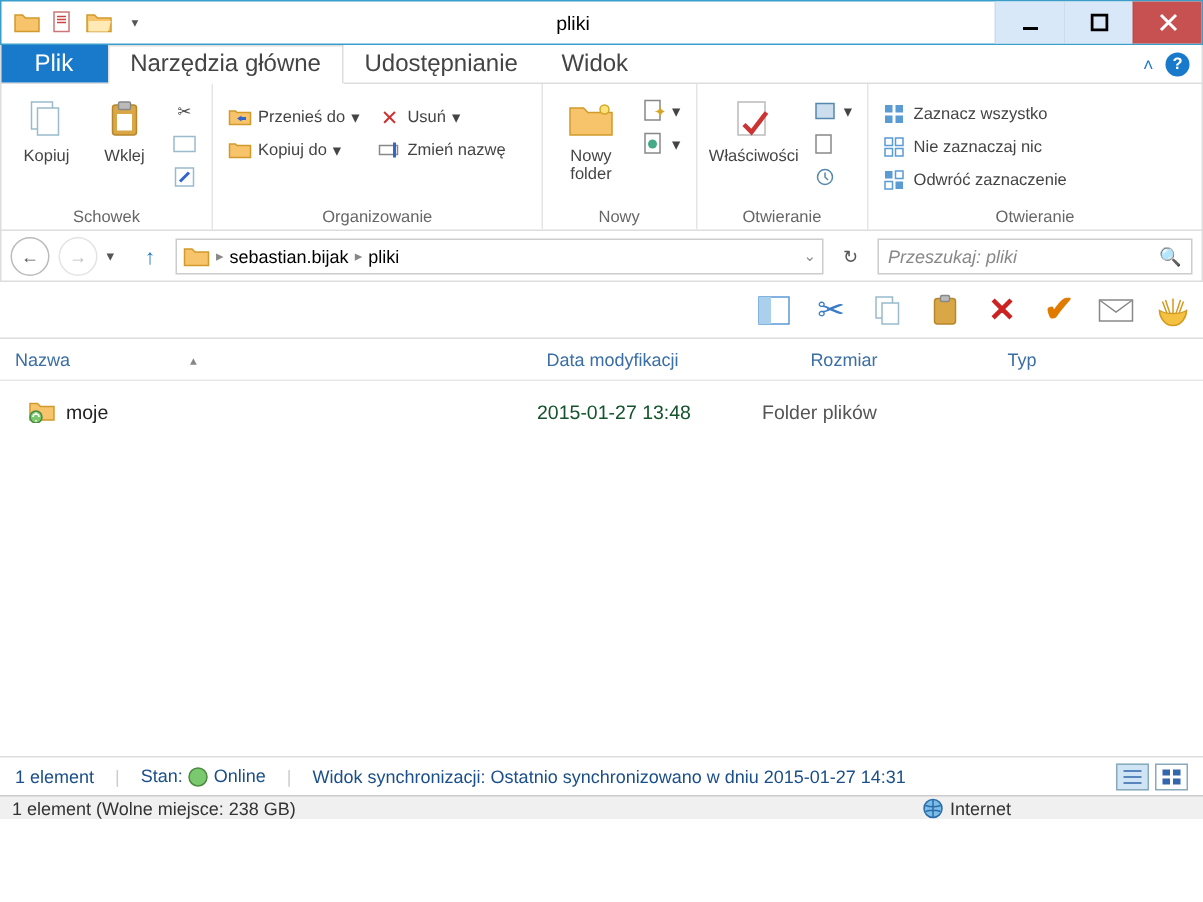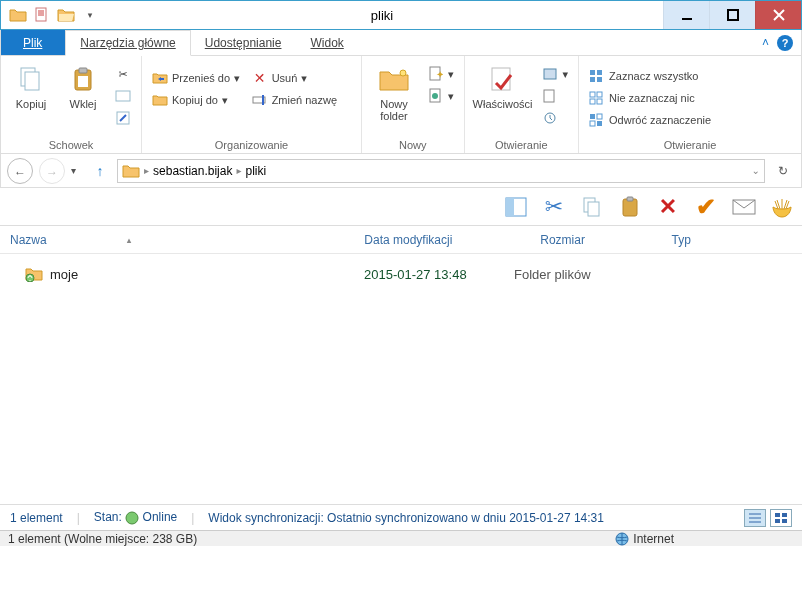"Plik" .tab { font-size: 12px -> 16px; text-decoration: underline -> none }
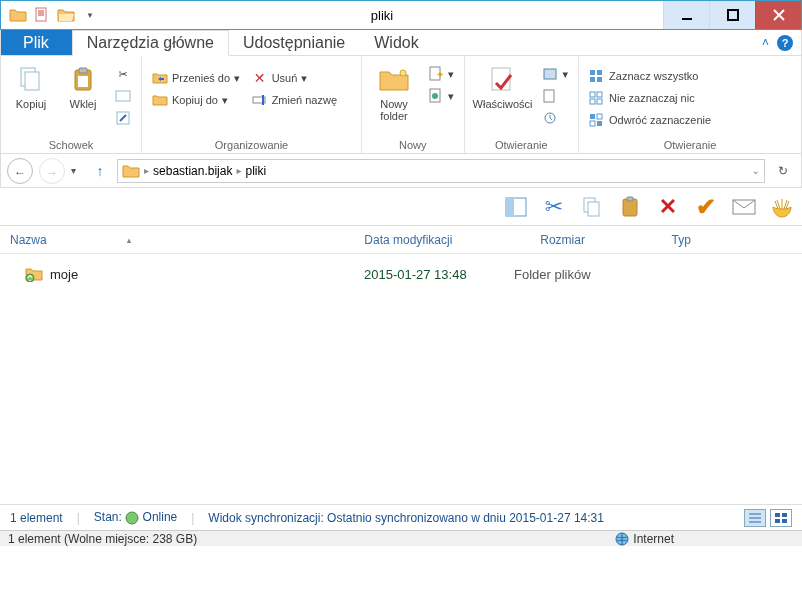"Przeszukaj: pliki" div.searchbox { html: none -> <div> <span>Przeszukaj: pliki</span> <span>🔍</span> </div> }
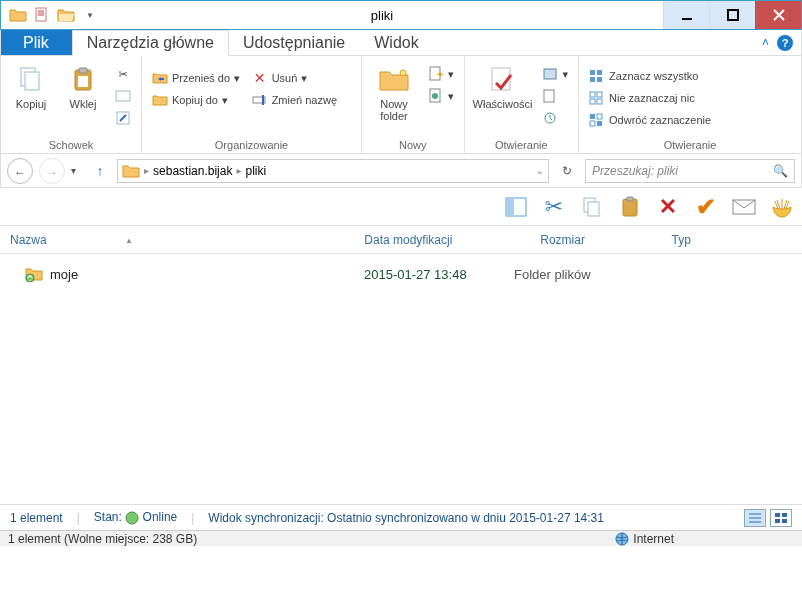"moje" .filelist { margin-left: none -> 12px; padding: 8px 24px -> 8px 6px }
